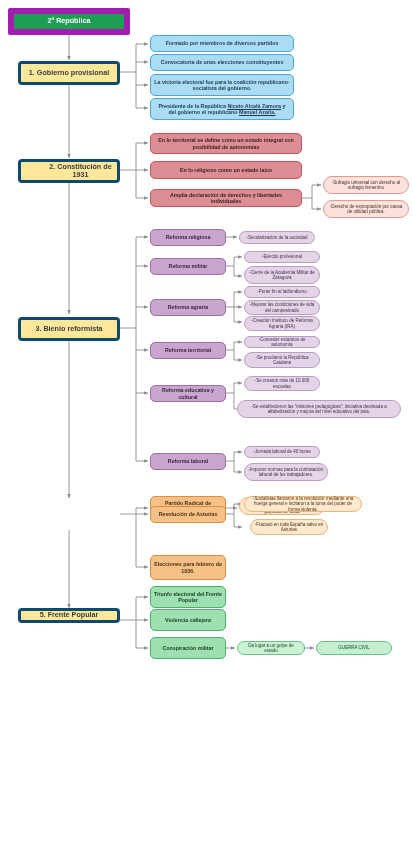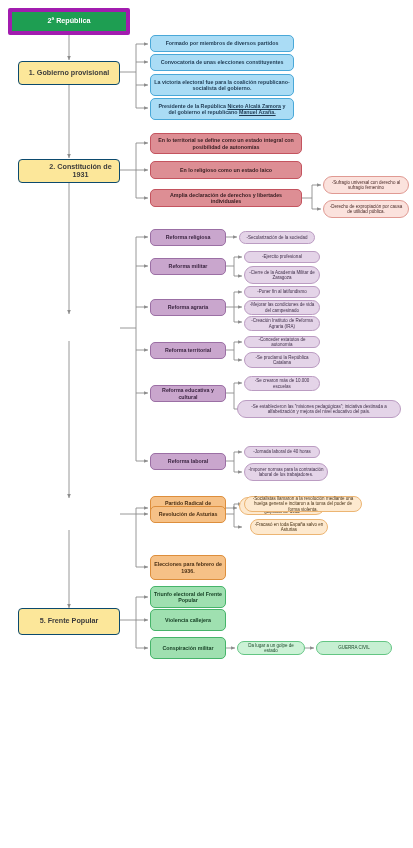"2ª República" .n-root { border: 4px solid #a21caf -> 6px solid #a21caf }
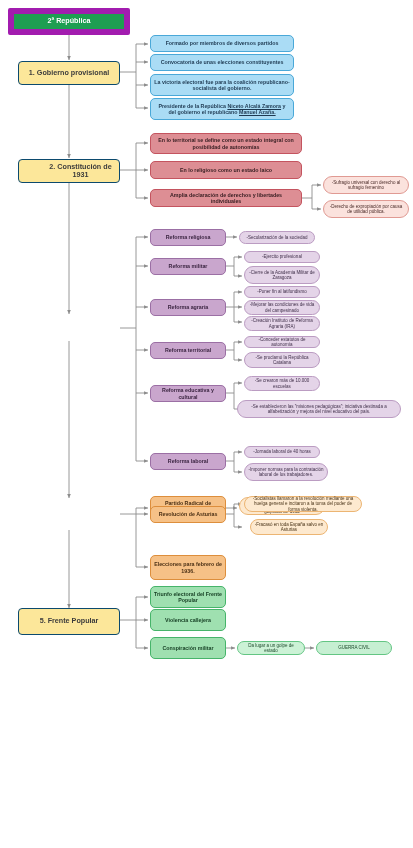"1. Gobierno provisional" .n-spine { border: 1px solid #0c4a6e -> 3px solid #0c4a6e }
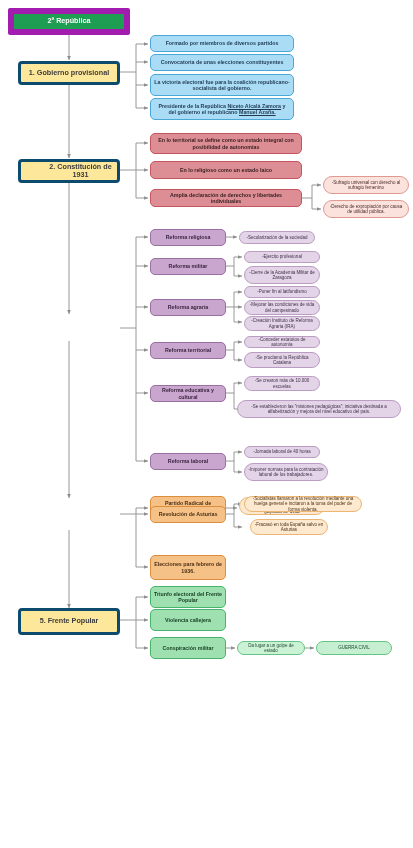"3. Bienio reformista" div.node { html: none -> <div> <span>3. Bienio reformista</span> </div> }
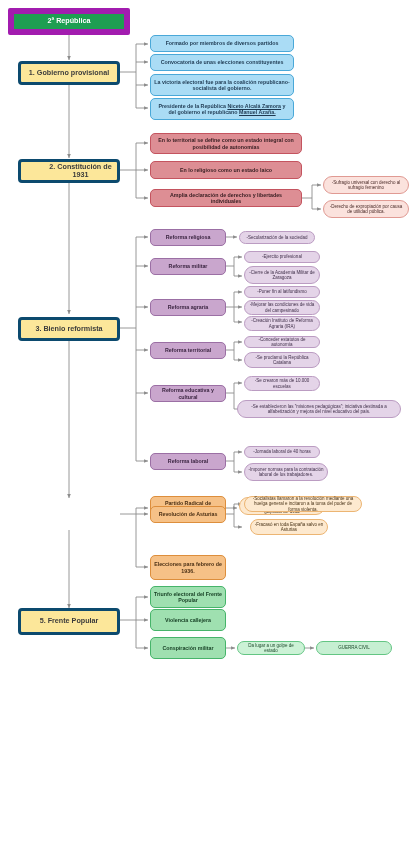"5. Frente Popular" div.node { height: 27px -> 15px }
